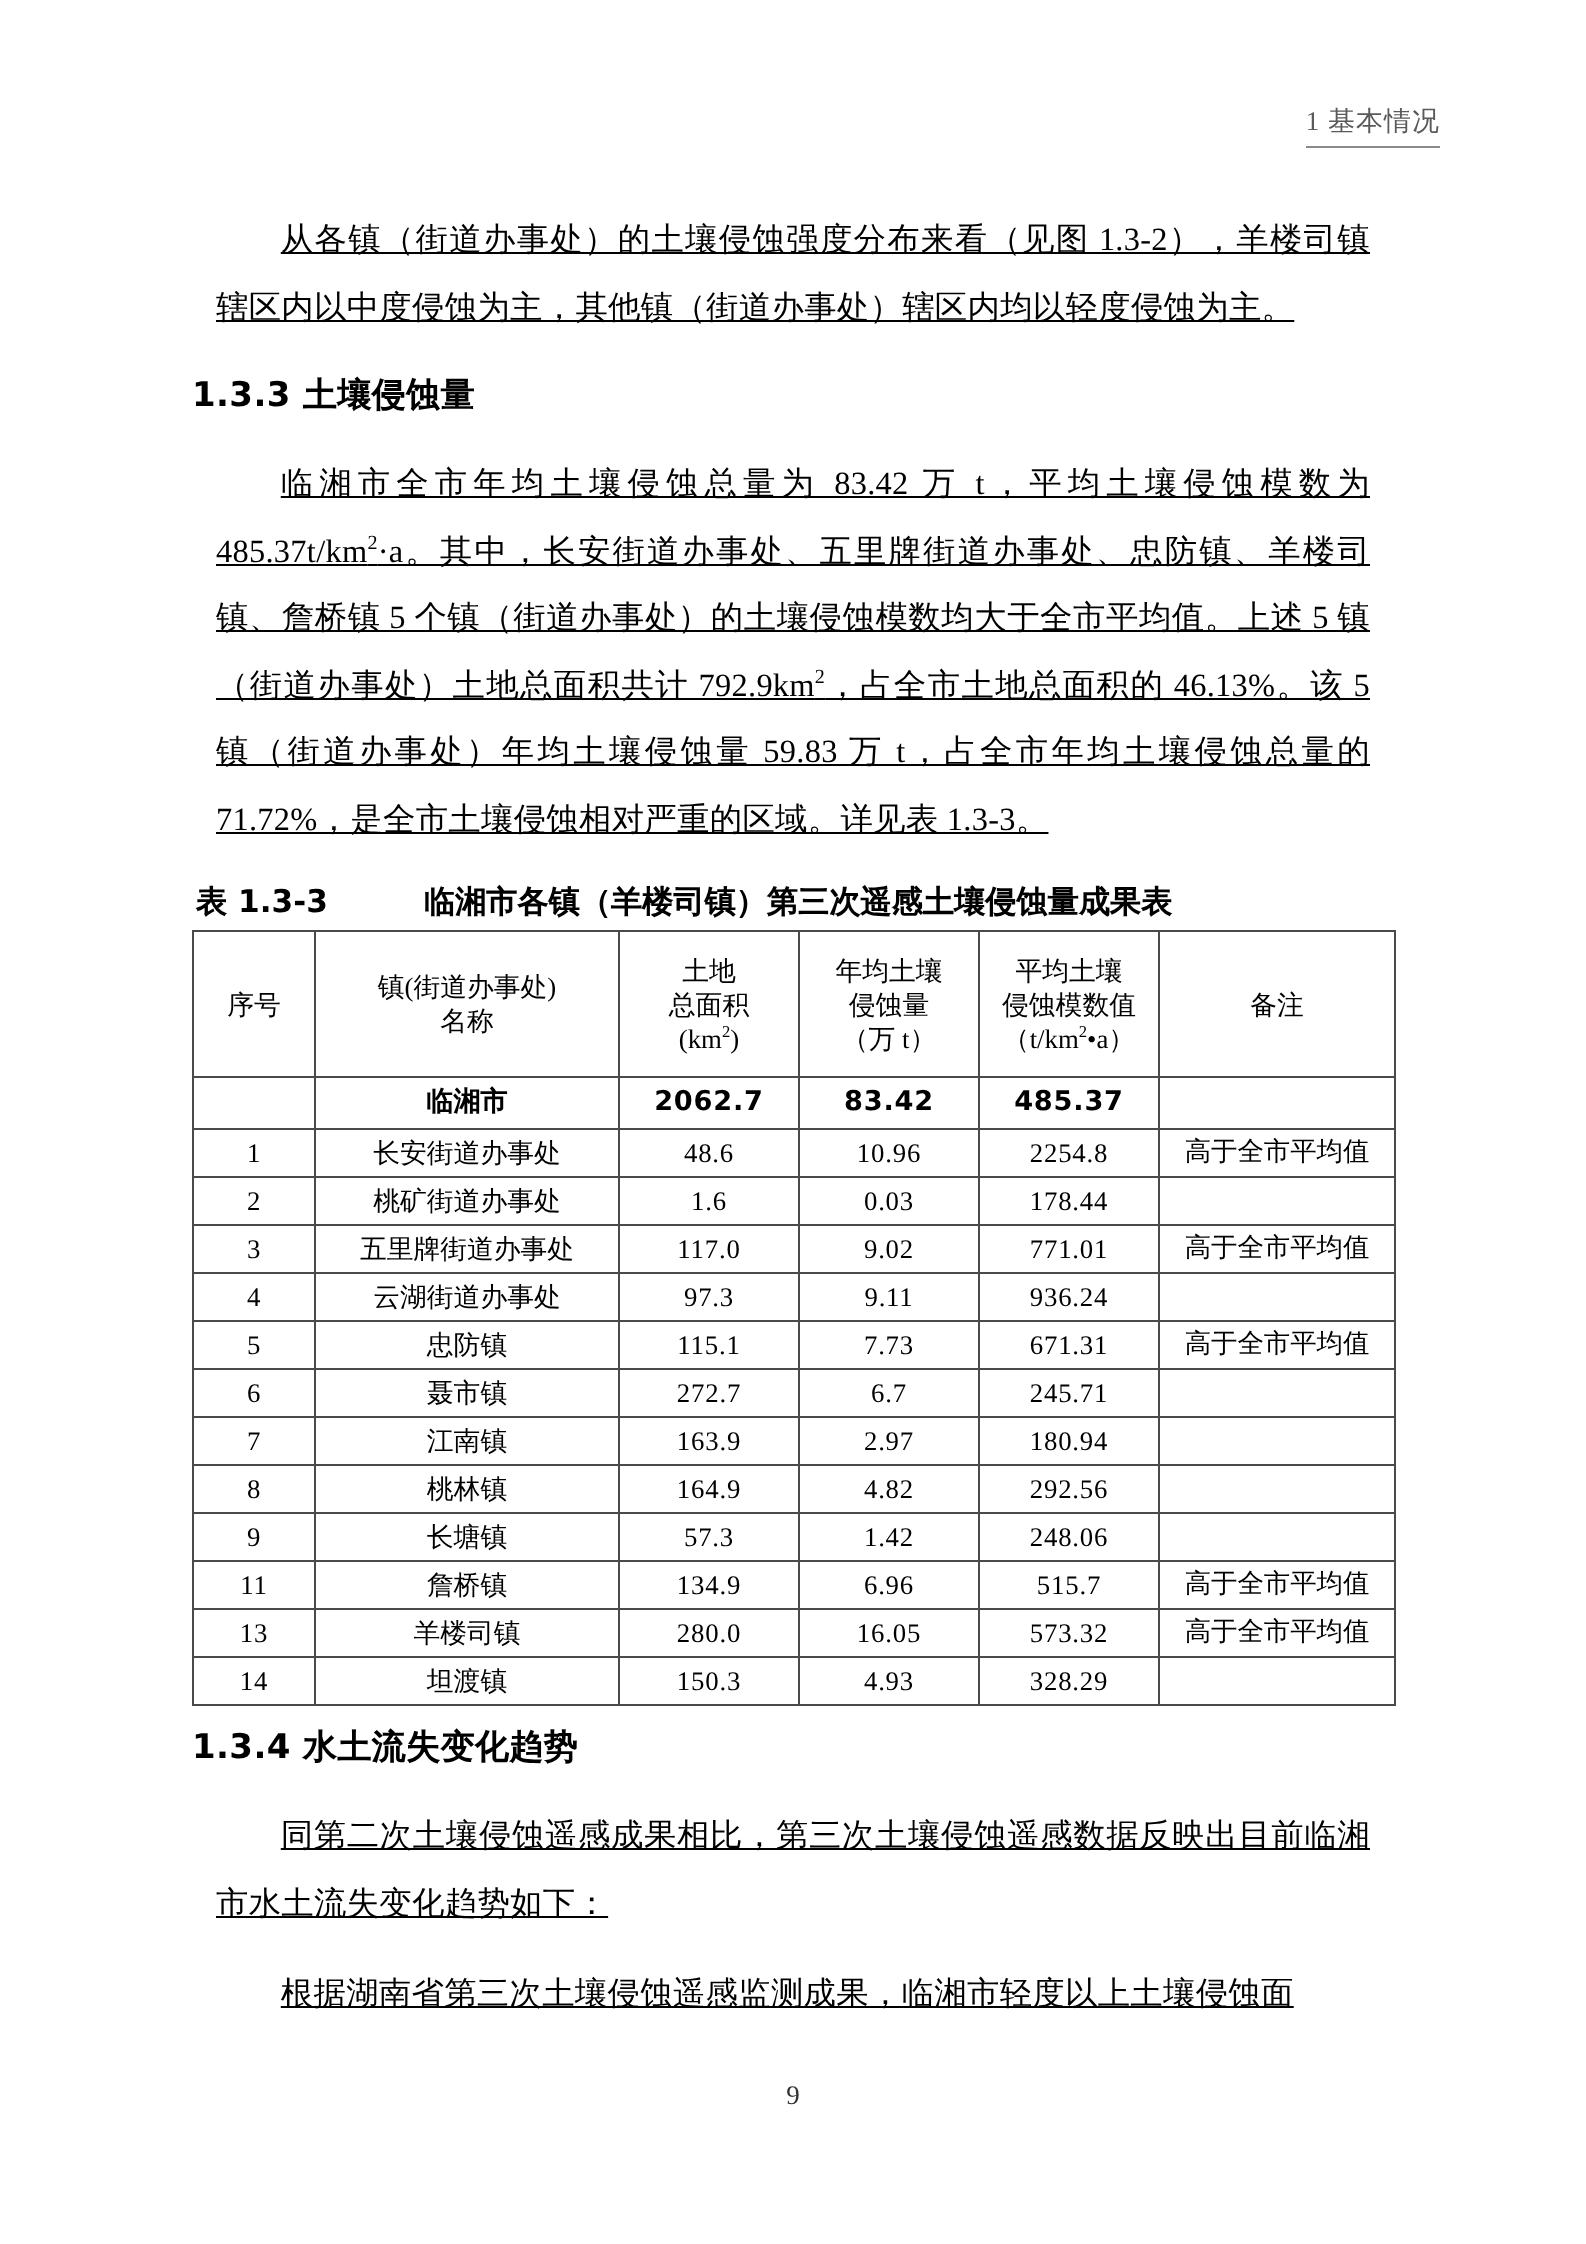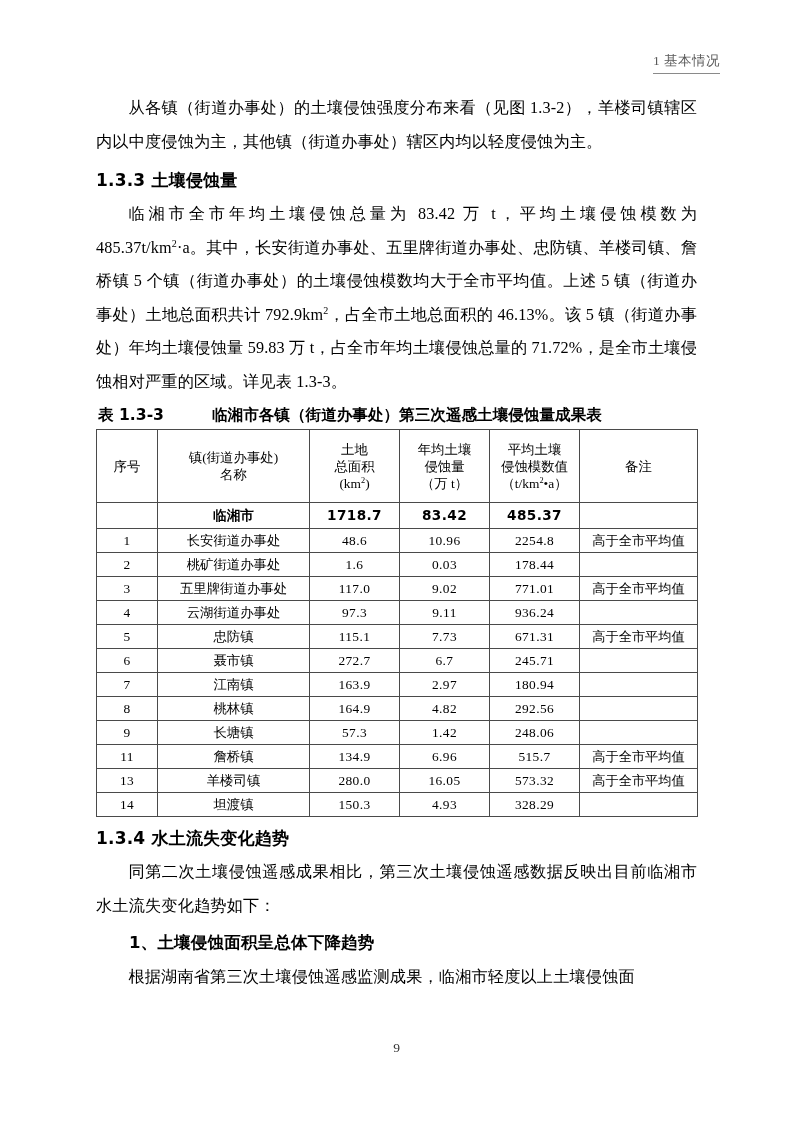"从各镇（街道办事处）的土壤侵蚀强度分布来看（见图" p.body-text { margin: 0 -> 12px; text-decoration: none -> underline }
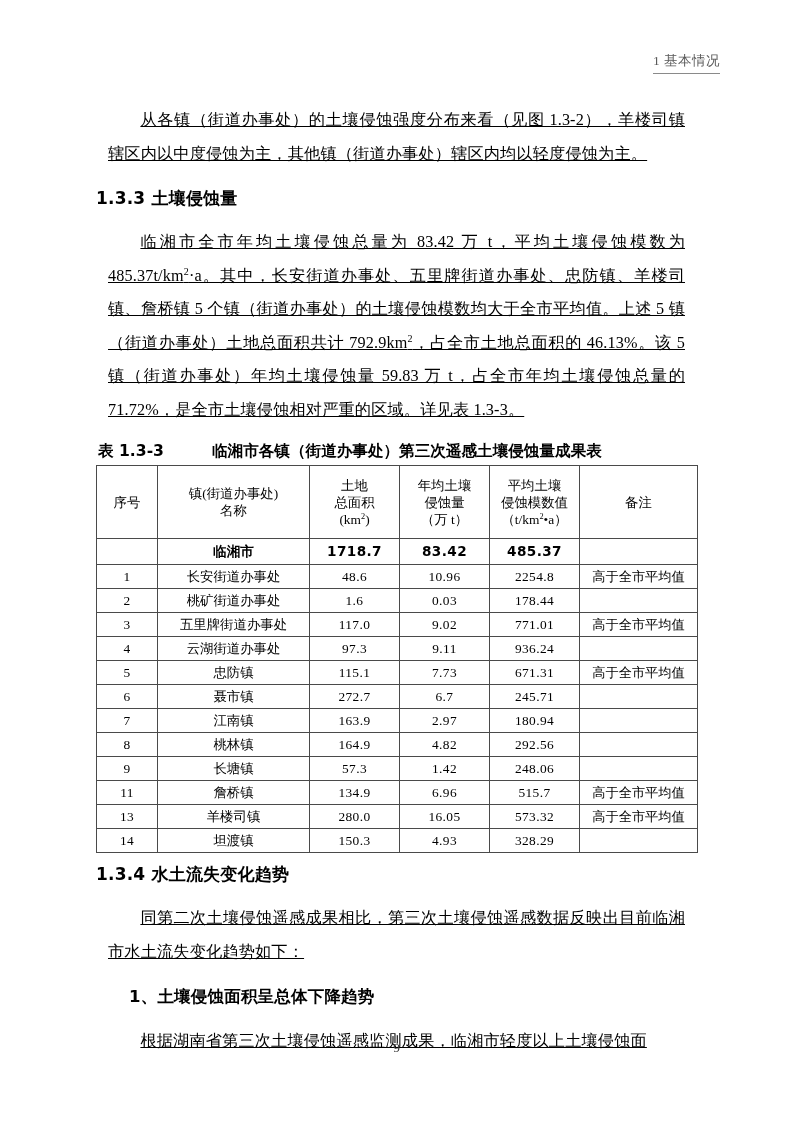"临湘市各镇（街道办事处）第三次遥感土壤侵蚀量成果表" span { text: 街道办事处 -> 羊楼司镇 }
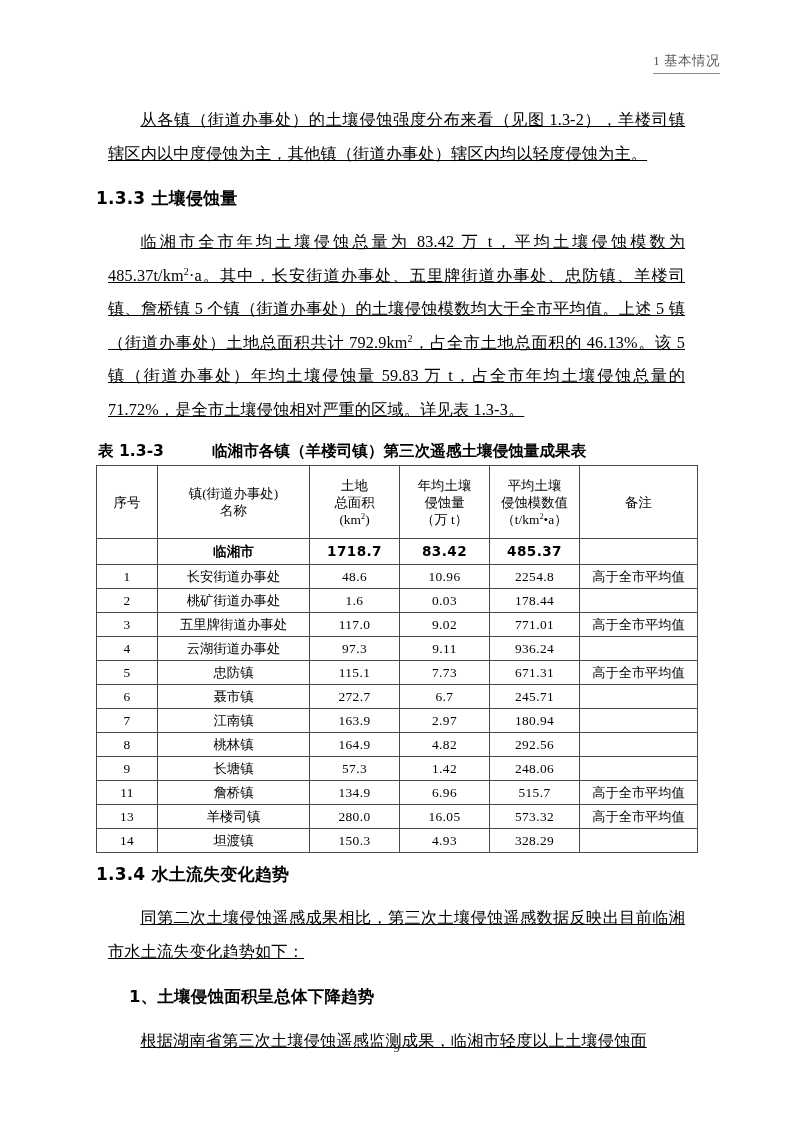"1718.7" td.num { text: 1718.7 -> 2062.7 }
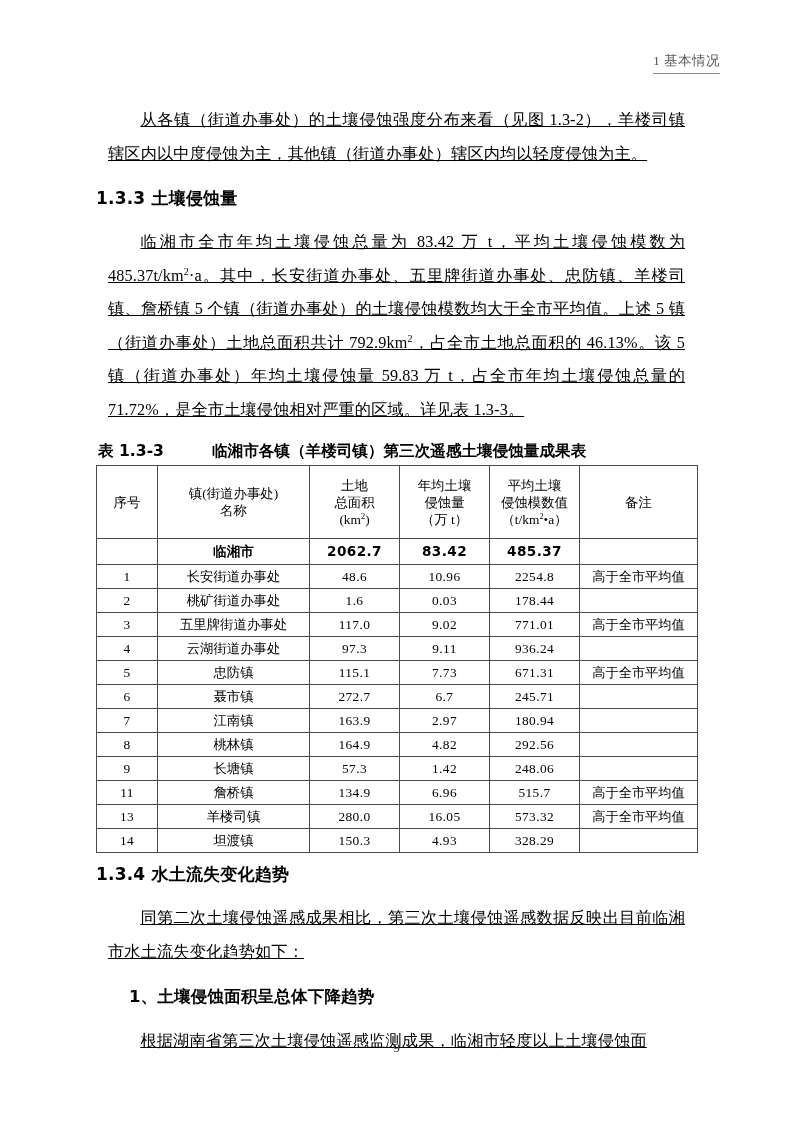"1、土壤侵蚀面积呈总体下降趋势" h4.sub-heading { html: <h4>1、土壤侵蚀面积呈总体下降趋势</h4> -> none }
